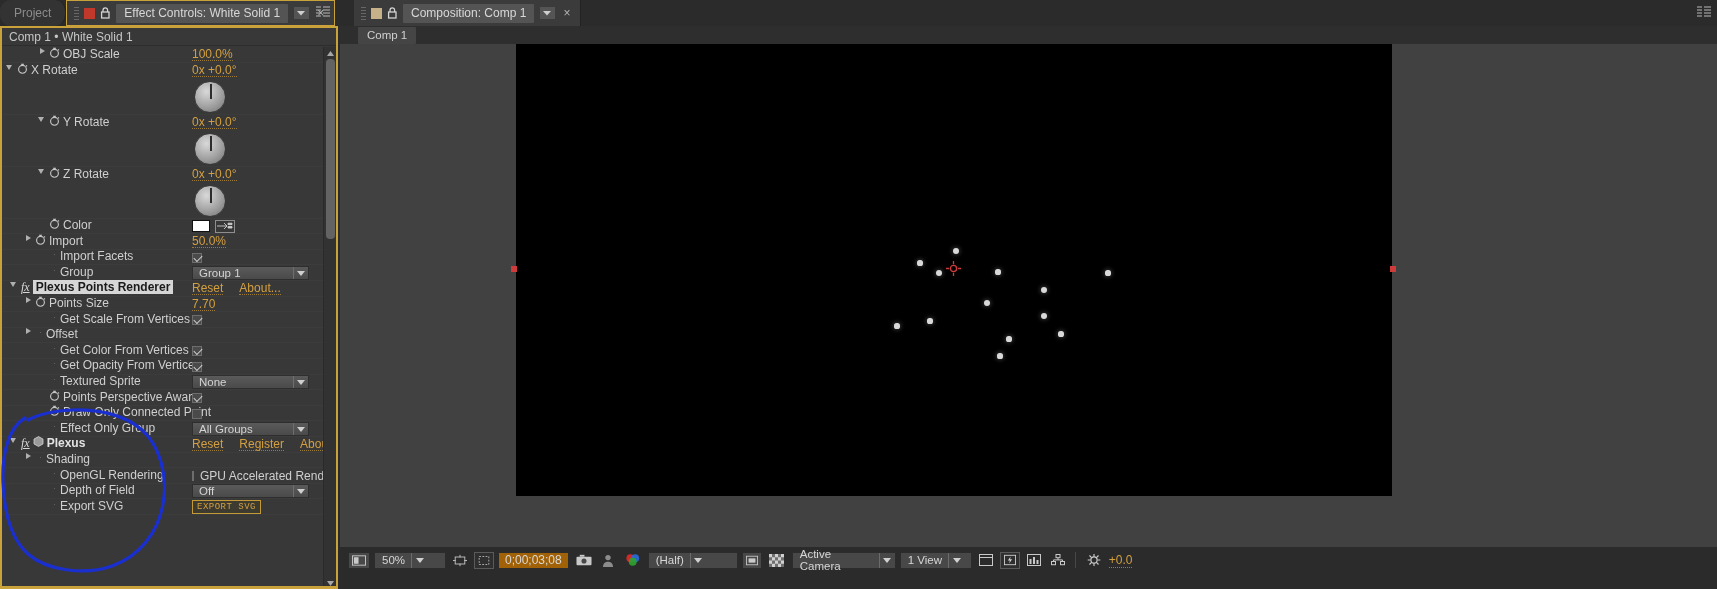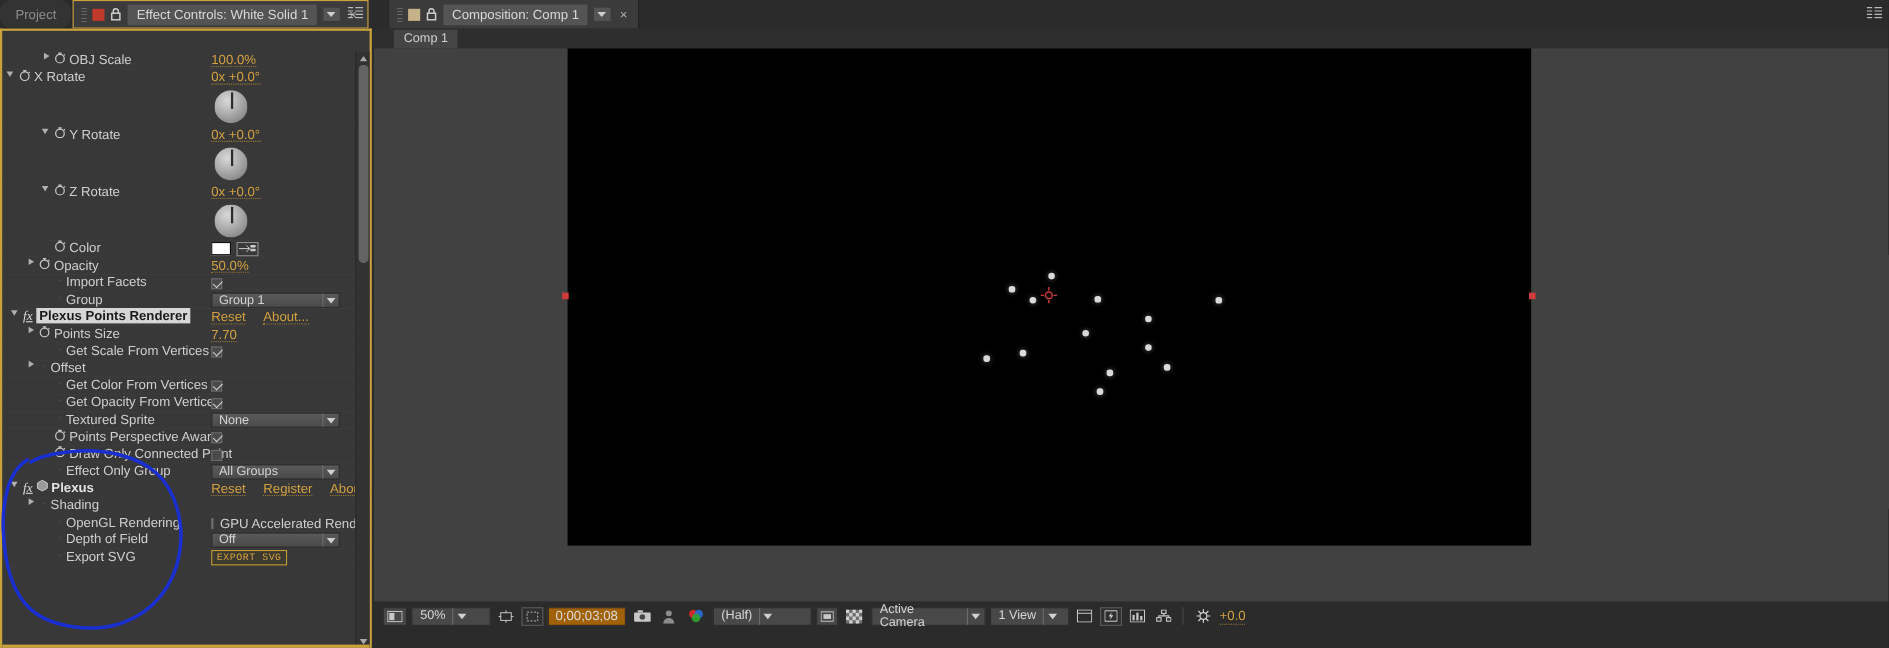"Comp 1 • White Solid" div { html: none -> <div>Comp 1 • White Solid 1</div> }
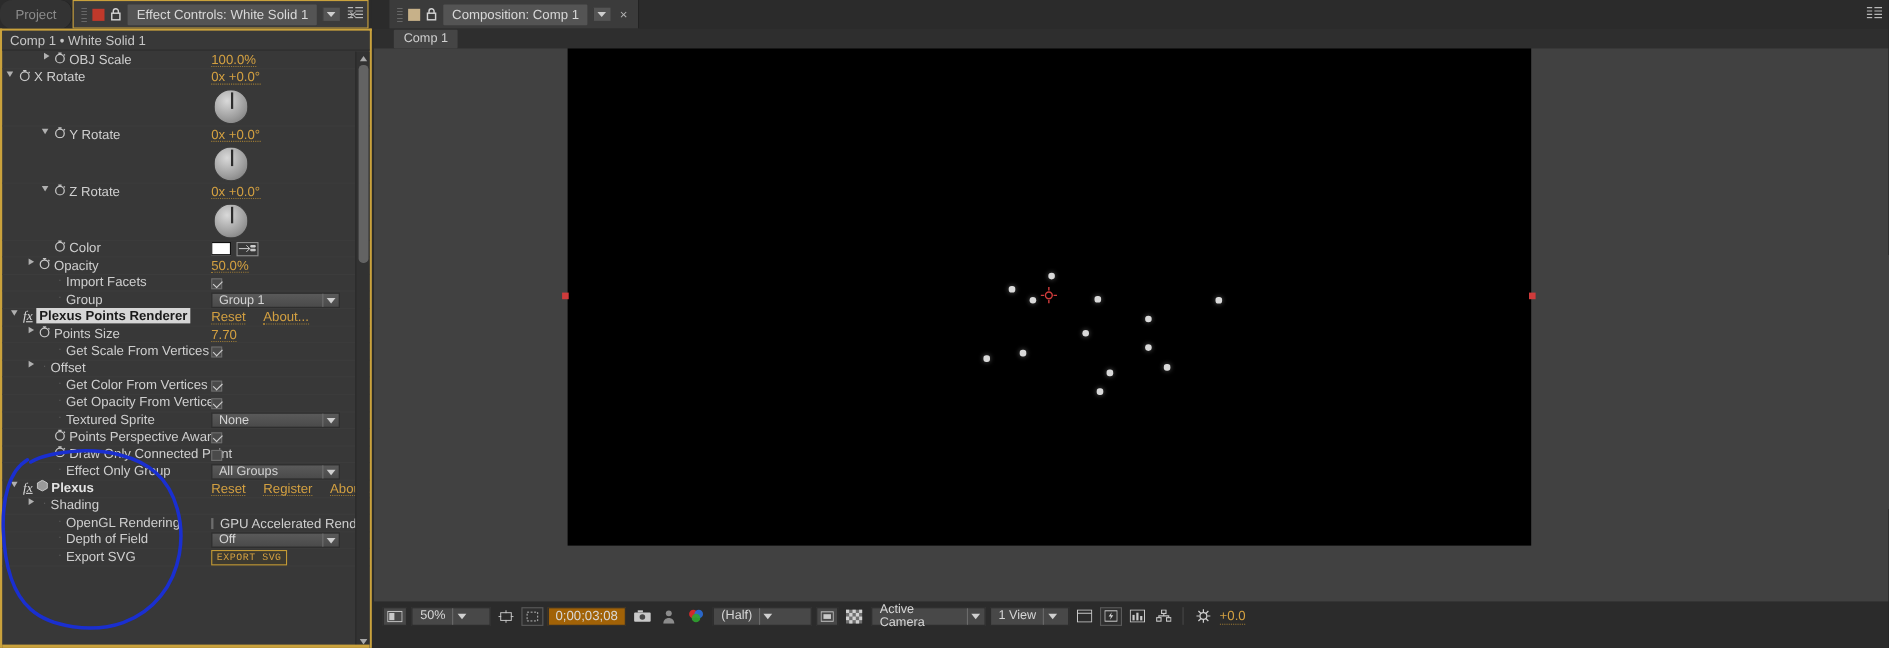"Opacity" span.pname { text: Opacity -> Import }
